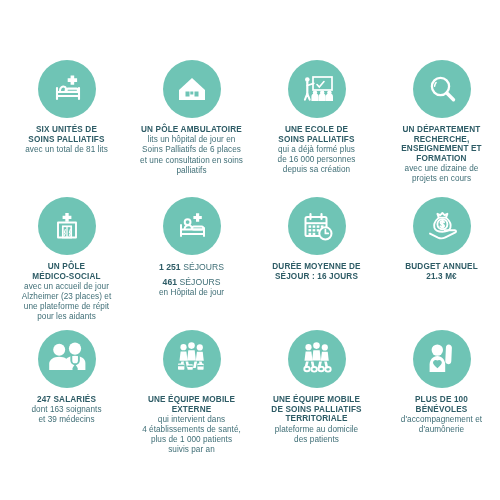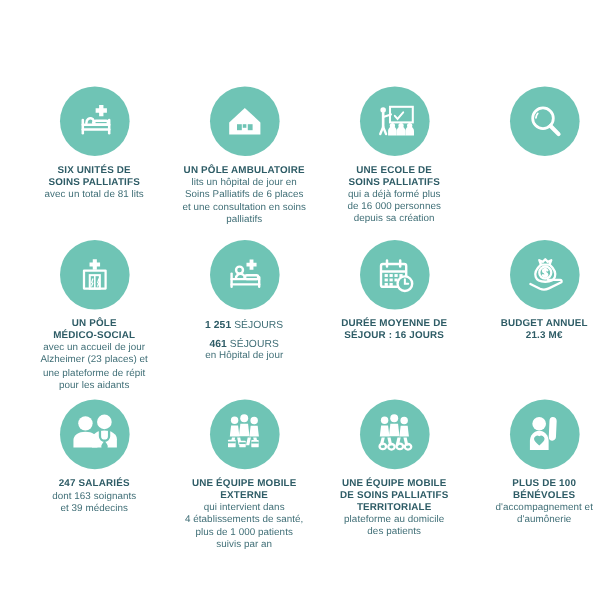"SIX UNITÉS DE" .infographic { padding: 16px -> 4px }
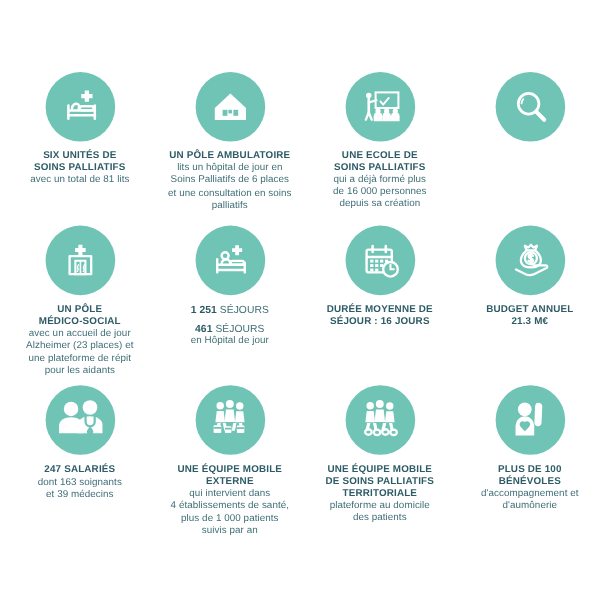"UN DÉPARTEMENT" div.txt { html: none -> <div> <div>UN DÉPARTEMENT</div> <div>RECHERCHE,</div> <div>ENSEIGNEMENT ET</div> <div>FORMATION</div> <div>avec une dizaine de</div> <div>projets en cours</div> </div> }
